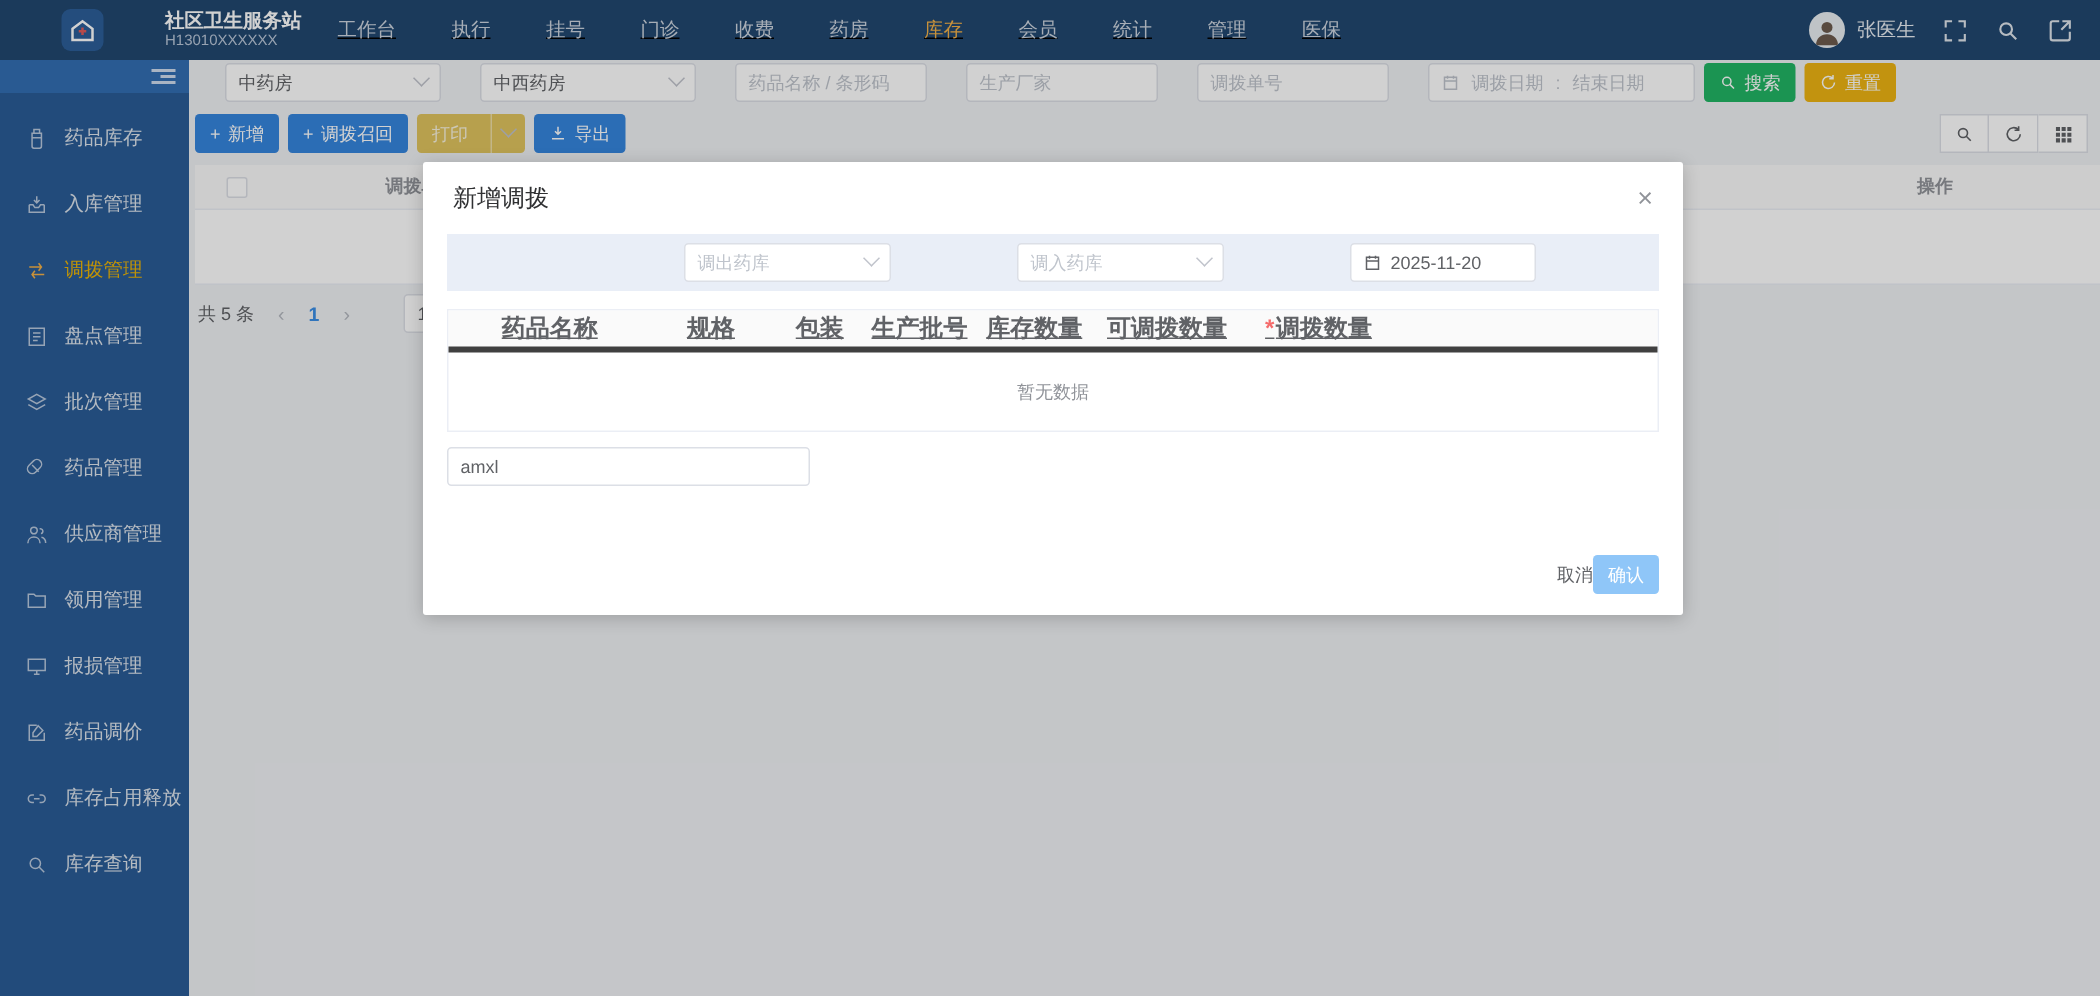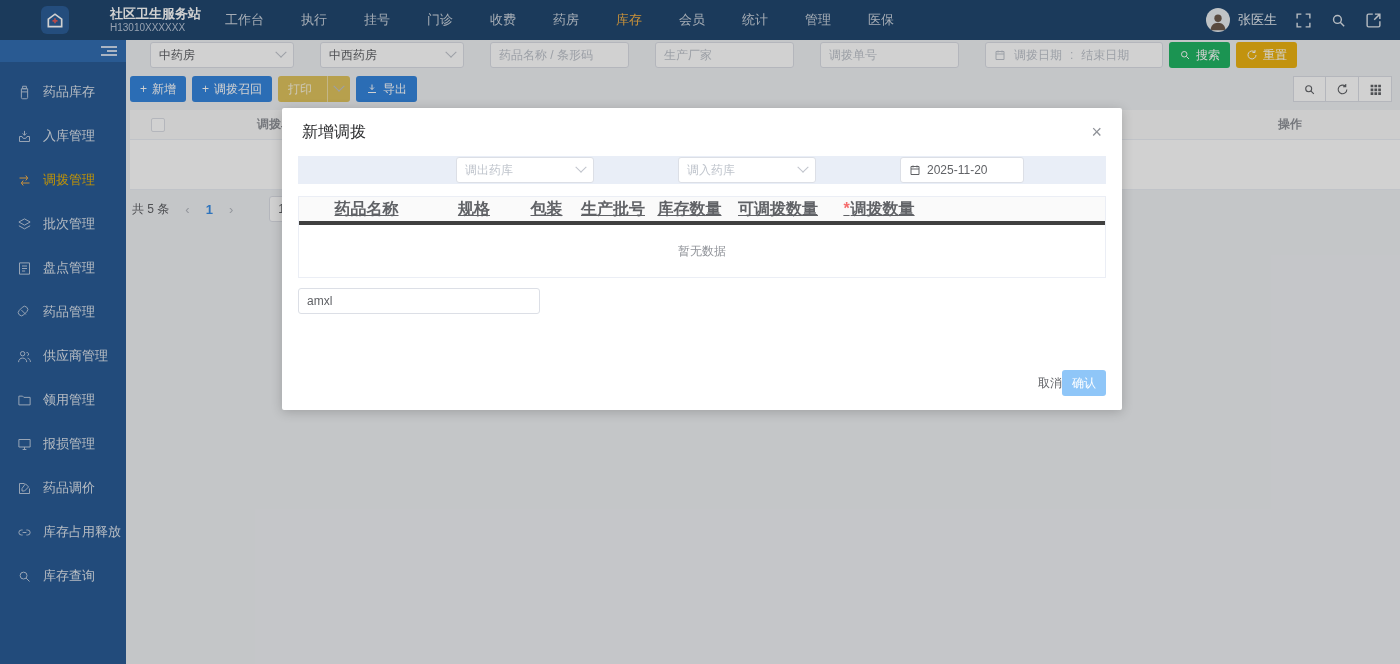"工作台" .nav-menu { text-decoration: none -> underline }
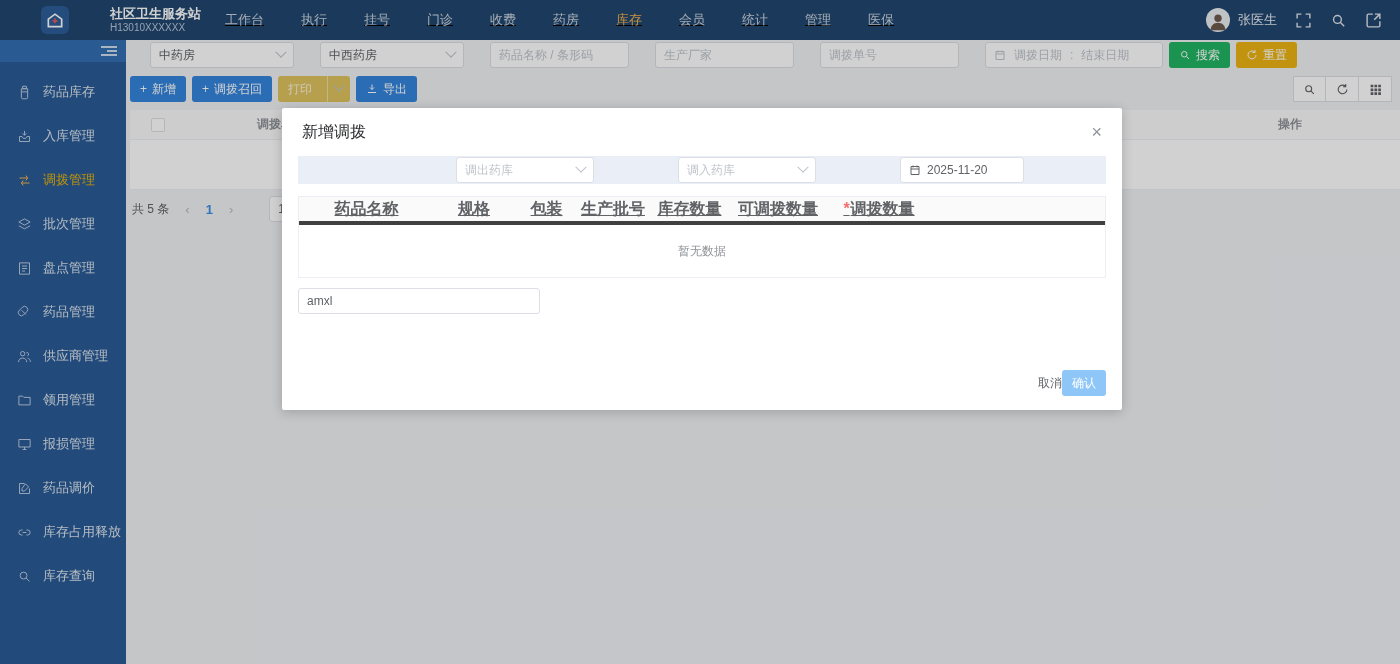"药品名称 / 条形码" .inp { width: 139px -> 128px }
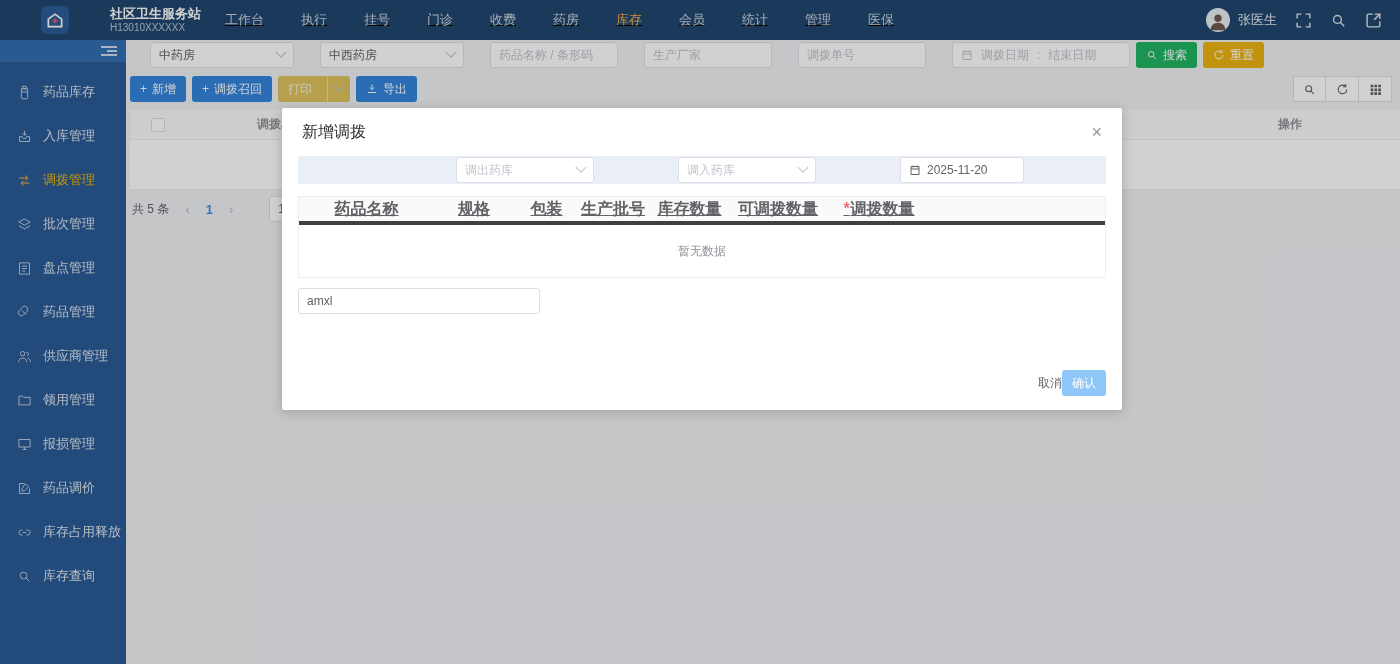"调出药库" .modal-band { height: 28px -> 38px }
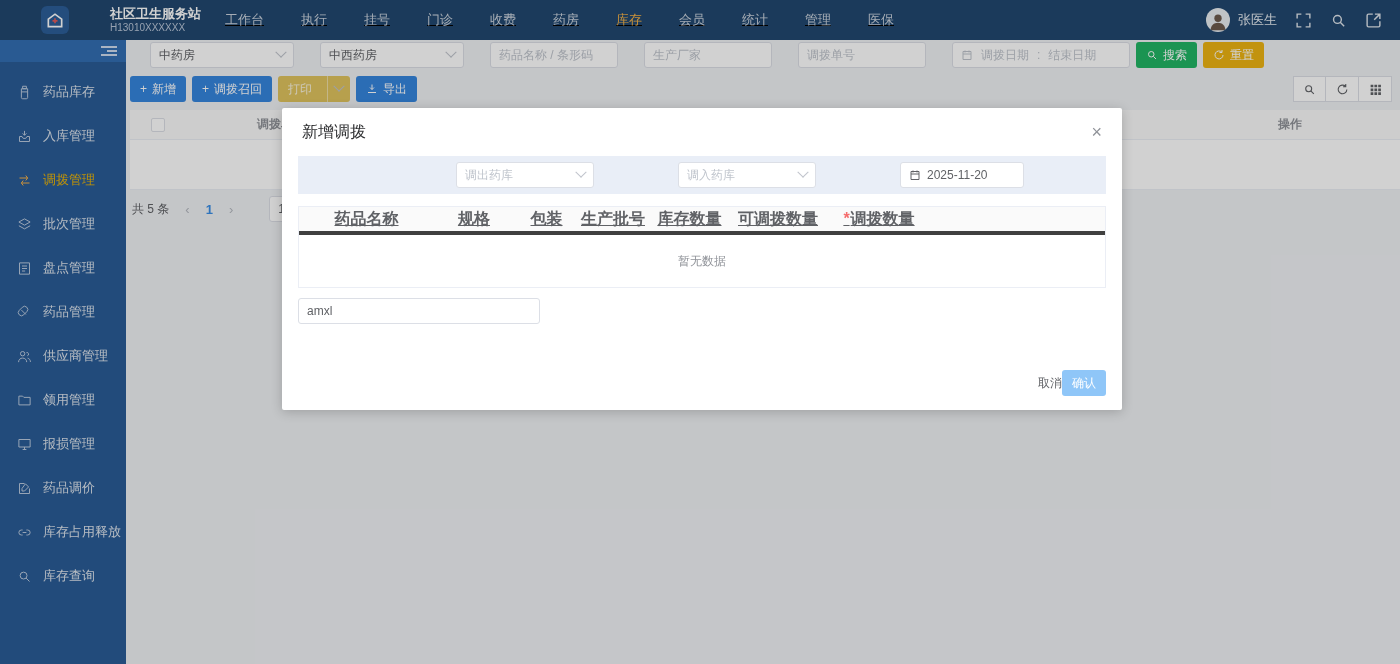"批次管理" li.side-item { order: before "盘点管理" -> after "盘点管理" }
